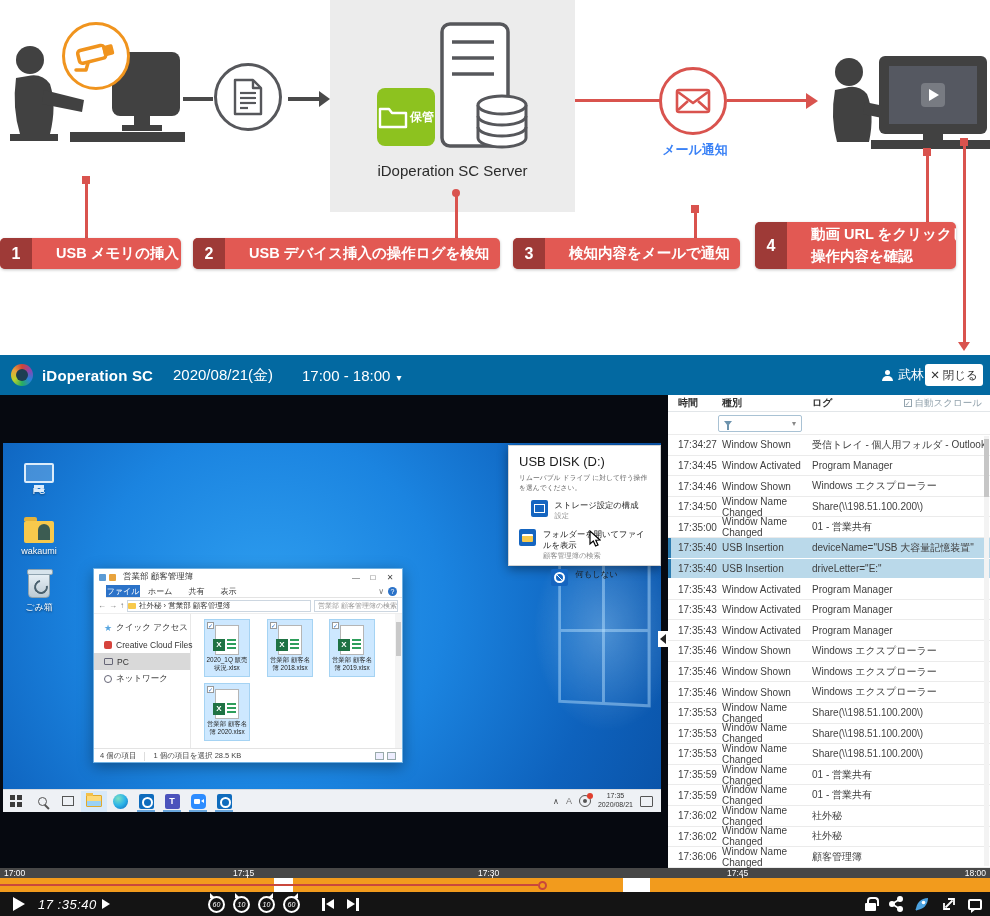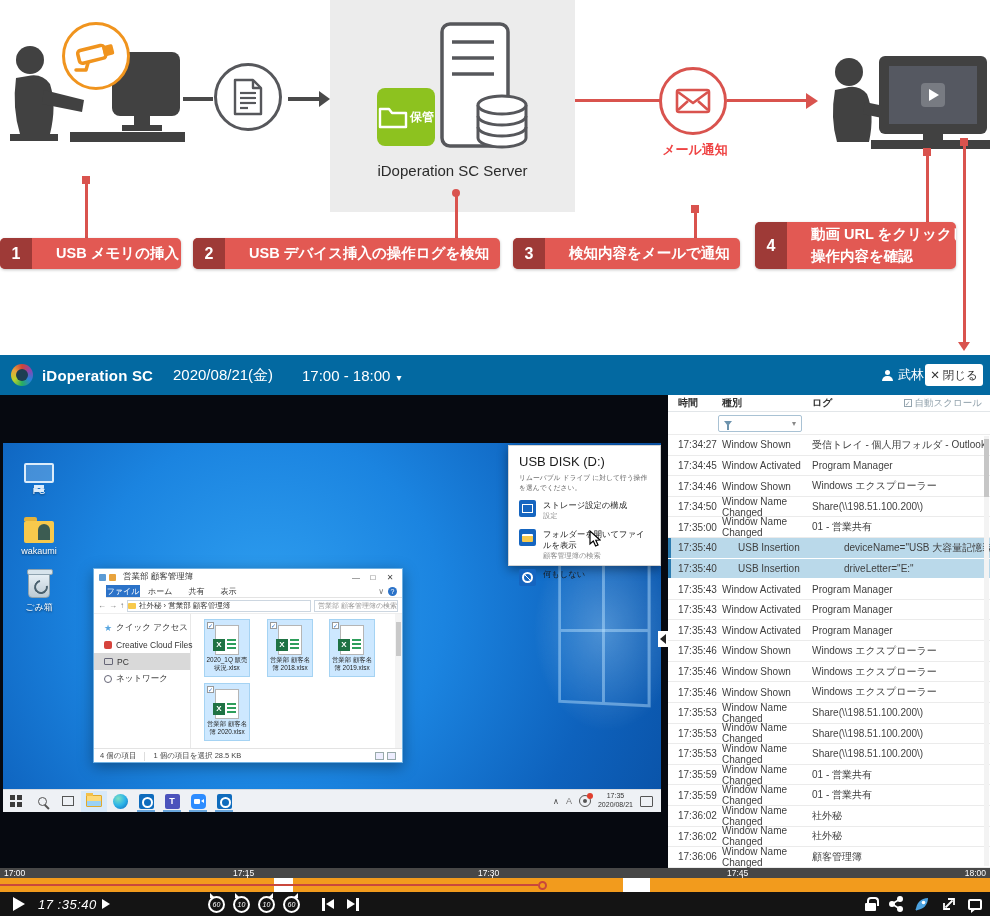"メール通知" .mail-caption { color: #ef4444 -> #3b82f6 }
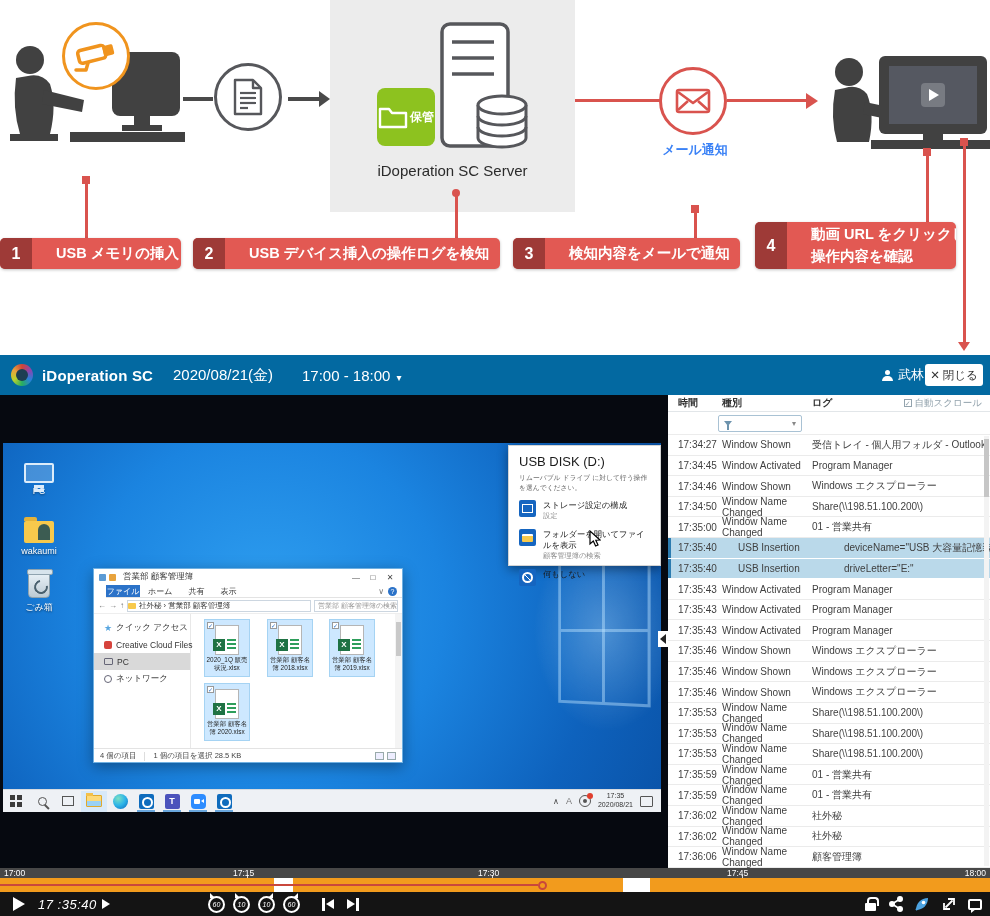"ストレージ設定の構成" .opt { justify-content: none -> center }
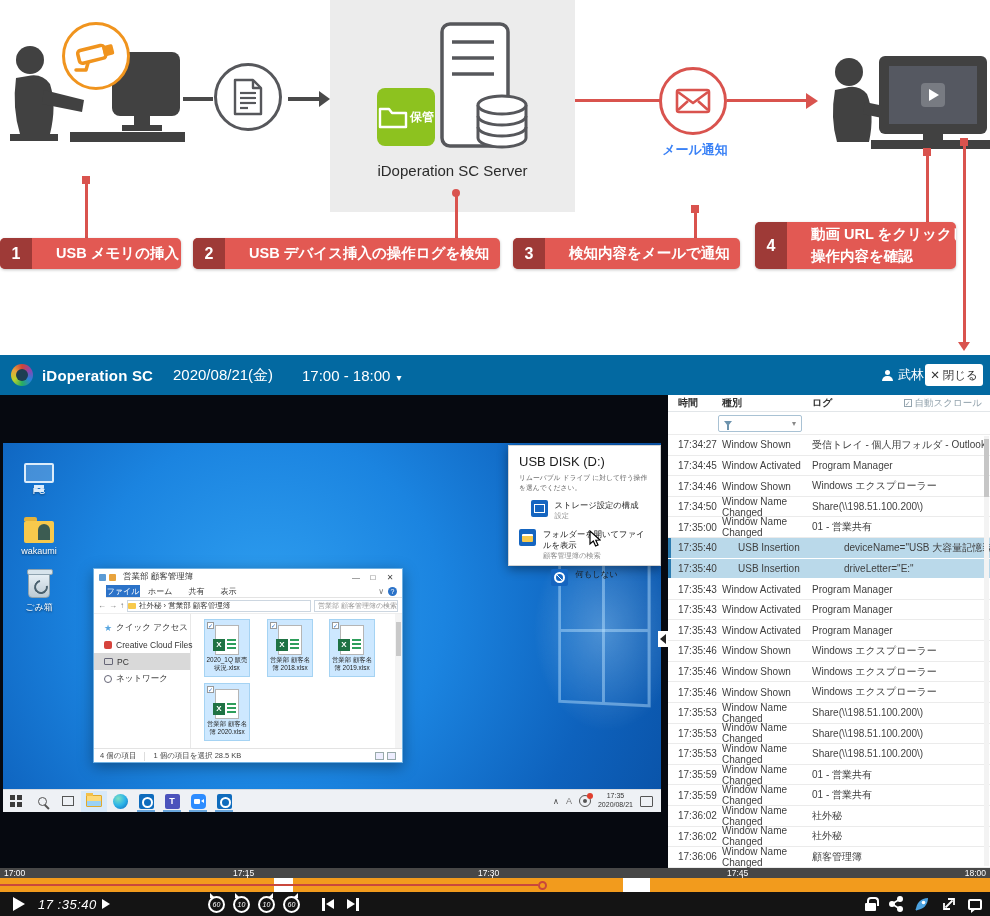"17:35:40" .lrow.hl { gap: 16px -> none }
